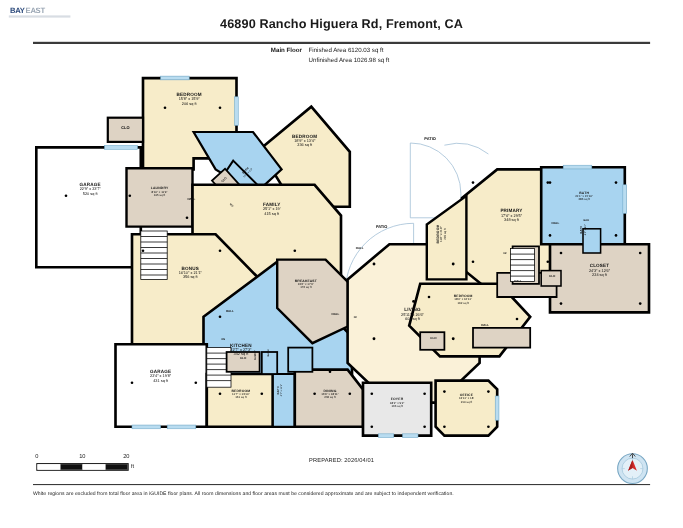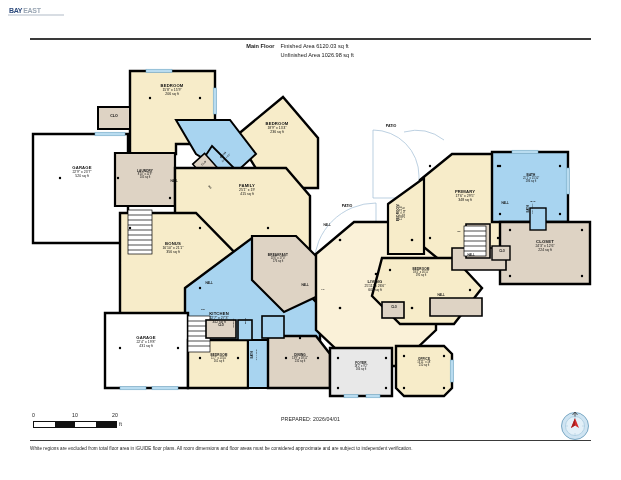"46890 Rancho Higuera Rd, Fremont," div.page-title { html: none -> <div>46890 Rancho Higuera Rd, Fremont, CA</div> }
